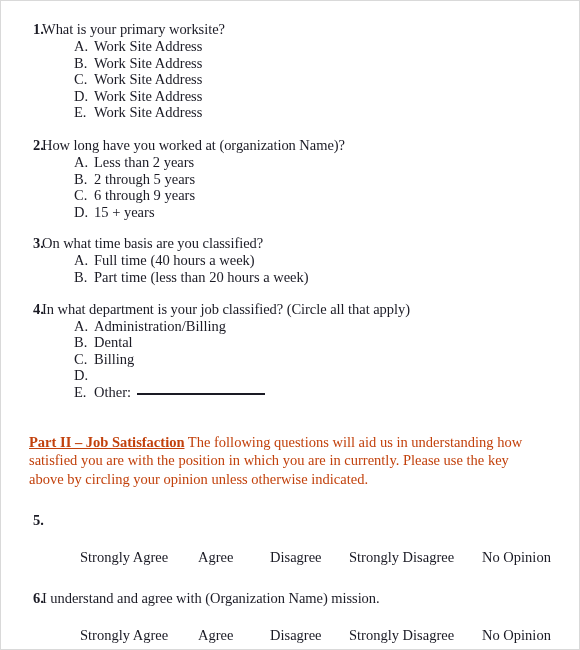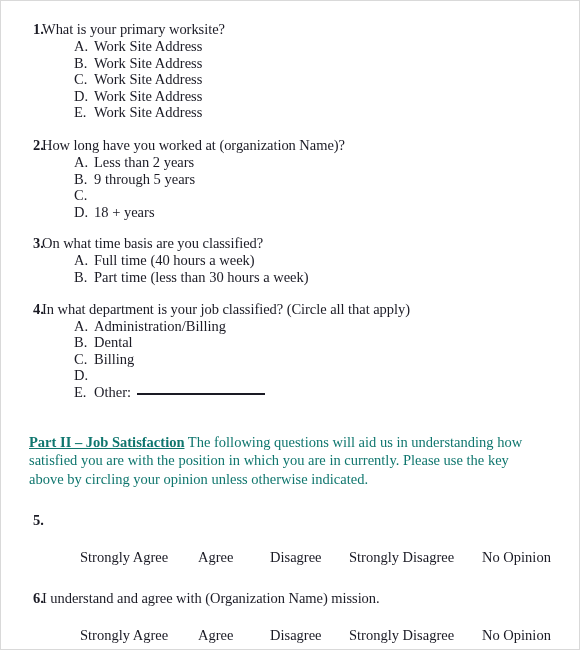"9 through 5 years" span.opt-text { text: 9 -> 2 }
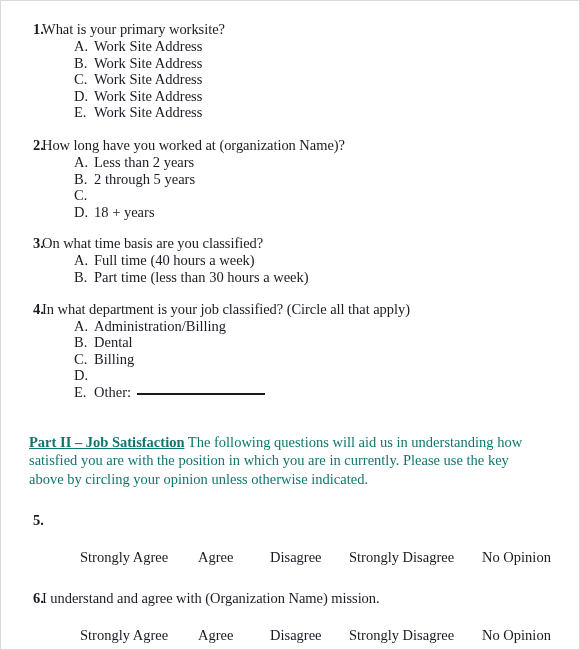"6 through 9 years" span.opt-text { html: none -> <span>6 through 9 years</span> }
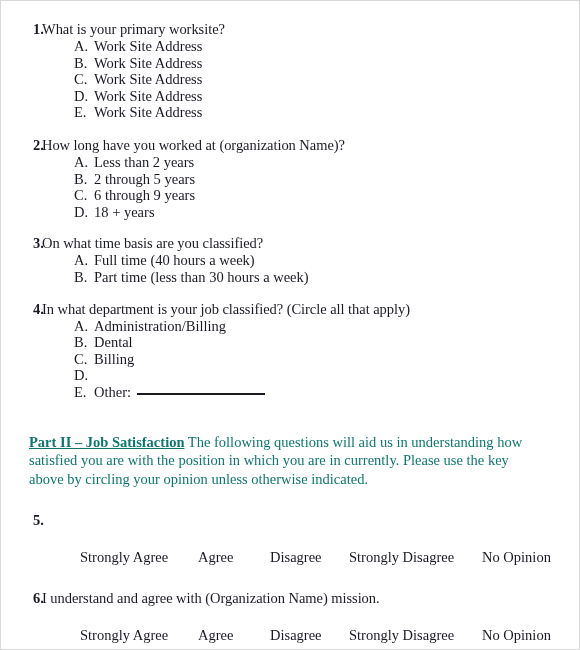"18 + years" span.opt-text { text: 18 -> 15 }
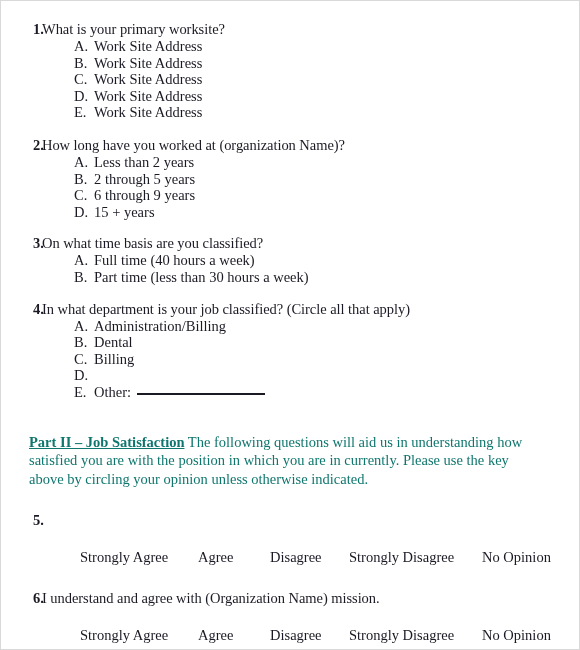"Part time (less than 30" span.opt-text { text: 30 -> 20 }
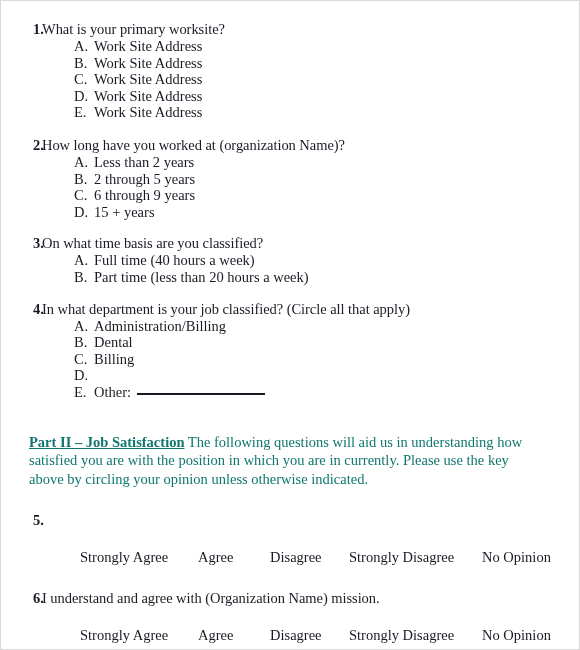"Part II – Job Satisfaction" .part-intro { color: #0f766e -> #c2410c }
